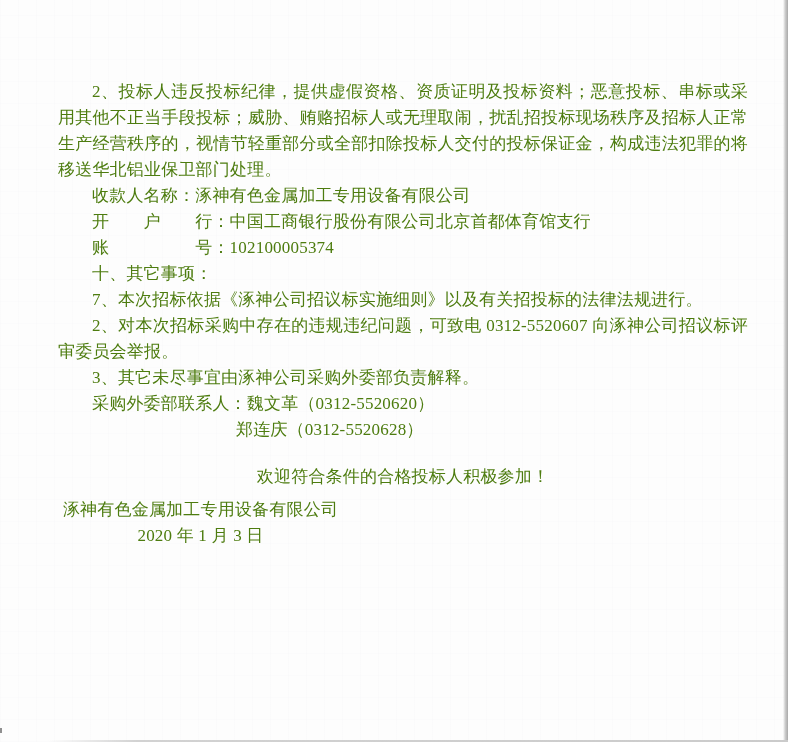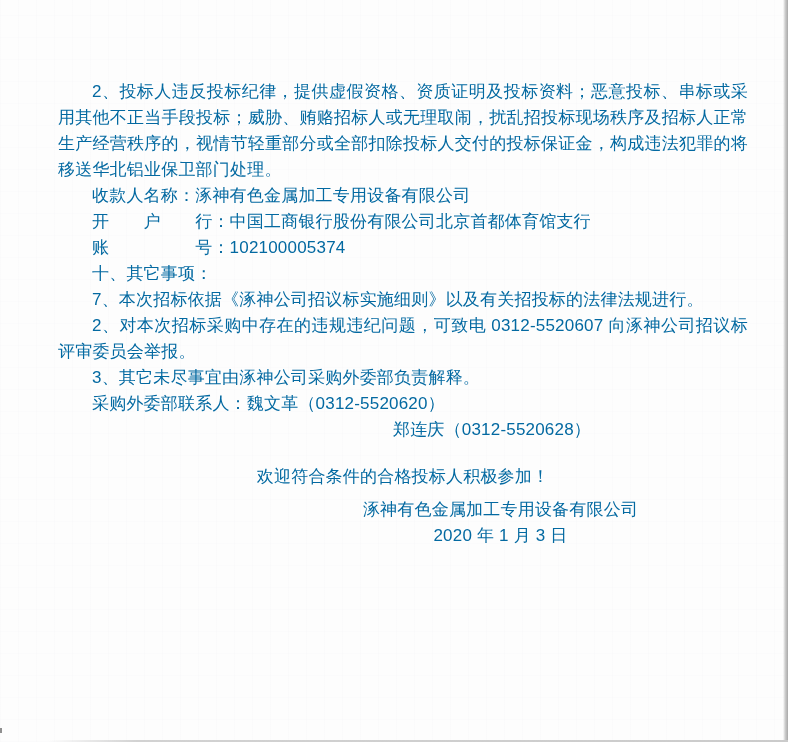"2、投标人违反投标纪律，提供虚假资格、资质证明及投标资料；恶意投标、串标或采用其" .page { color: #0369a1 -> #4d7c0f; font-family: Liberation Sans, sans-serif -> Liberation Serif, serif }
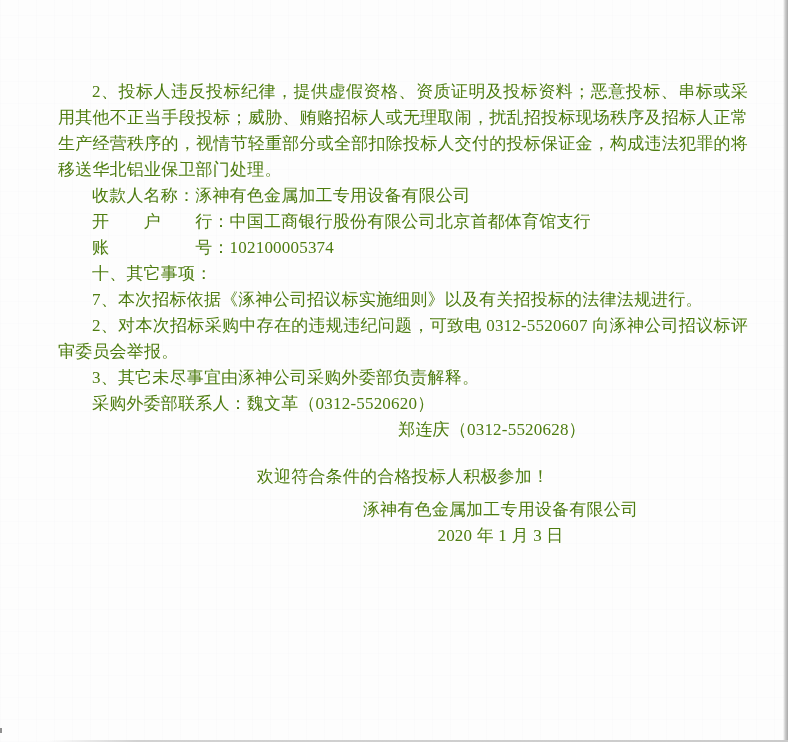"郑连庆（0312-5520628）" .contact-second { text-align: center -> left }
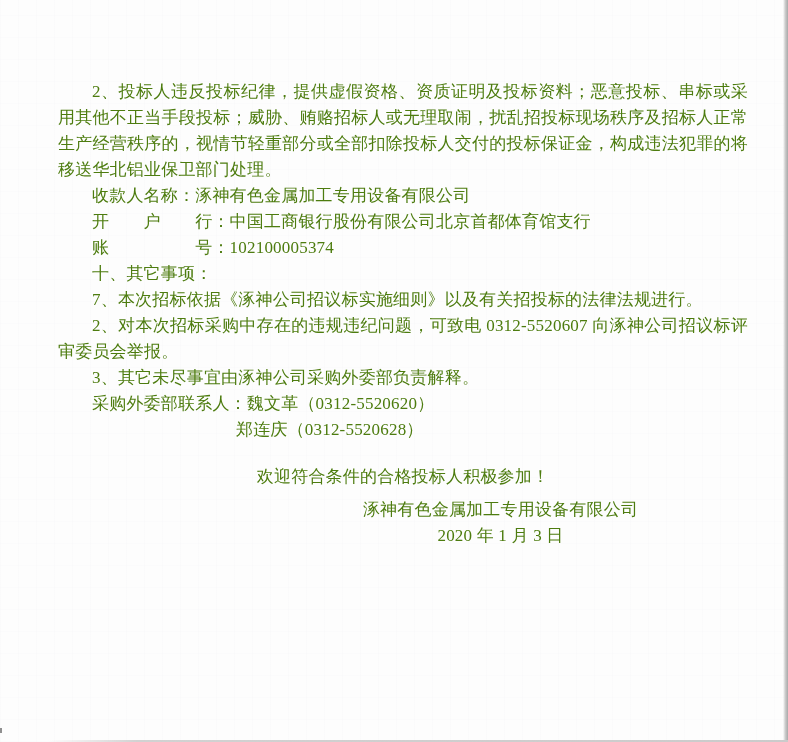"涿神有色金属加工专用设备有限公司" .sign-block { margin-left: 300px -> none }
